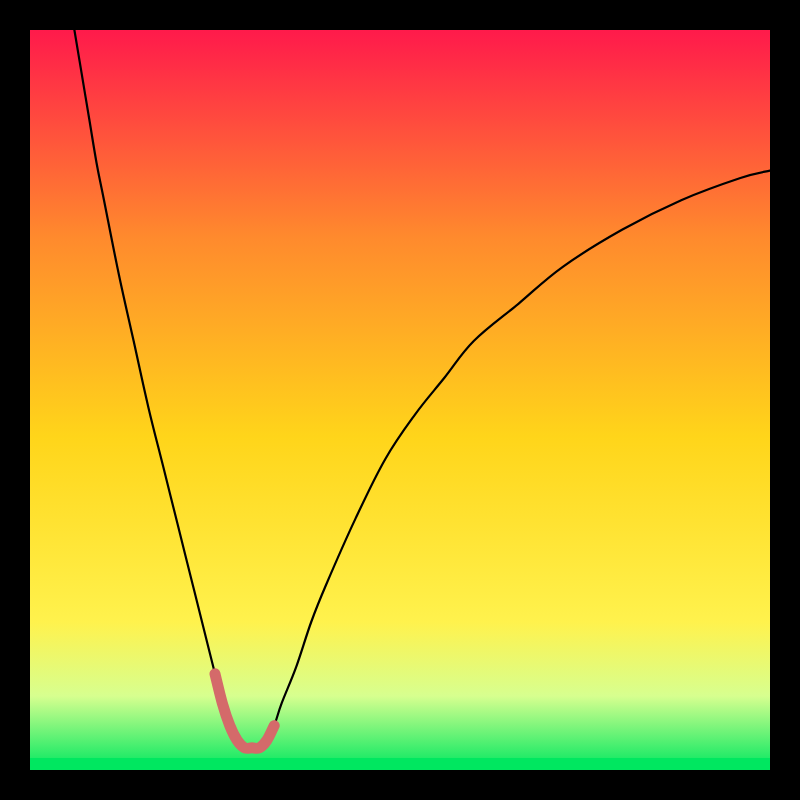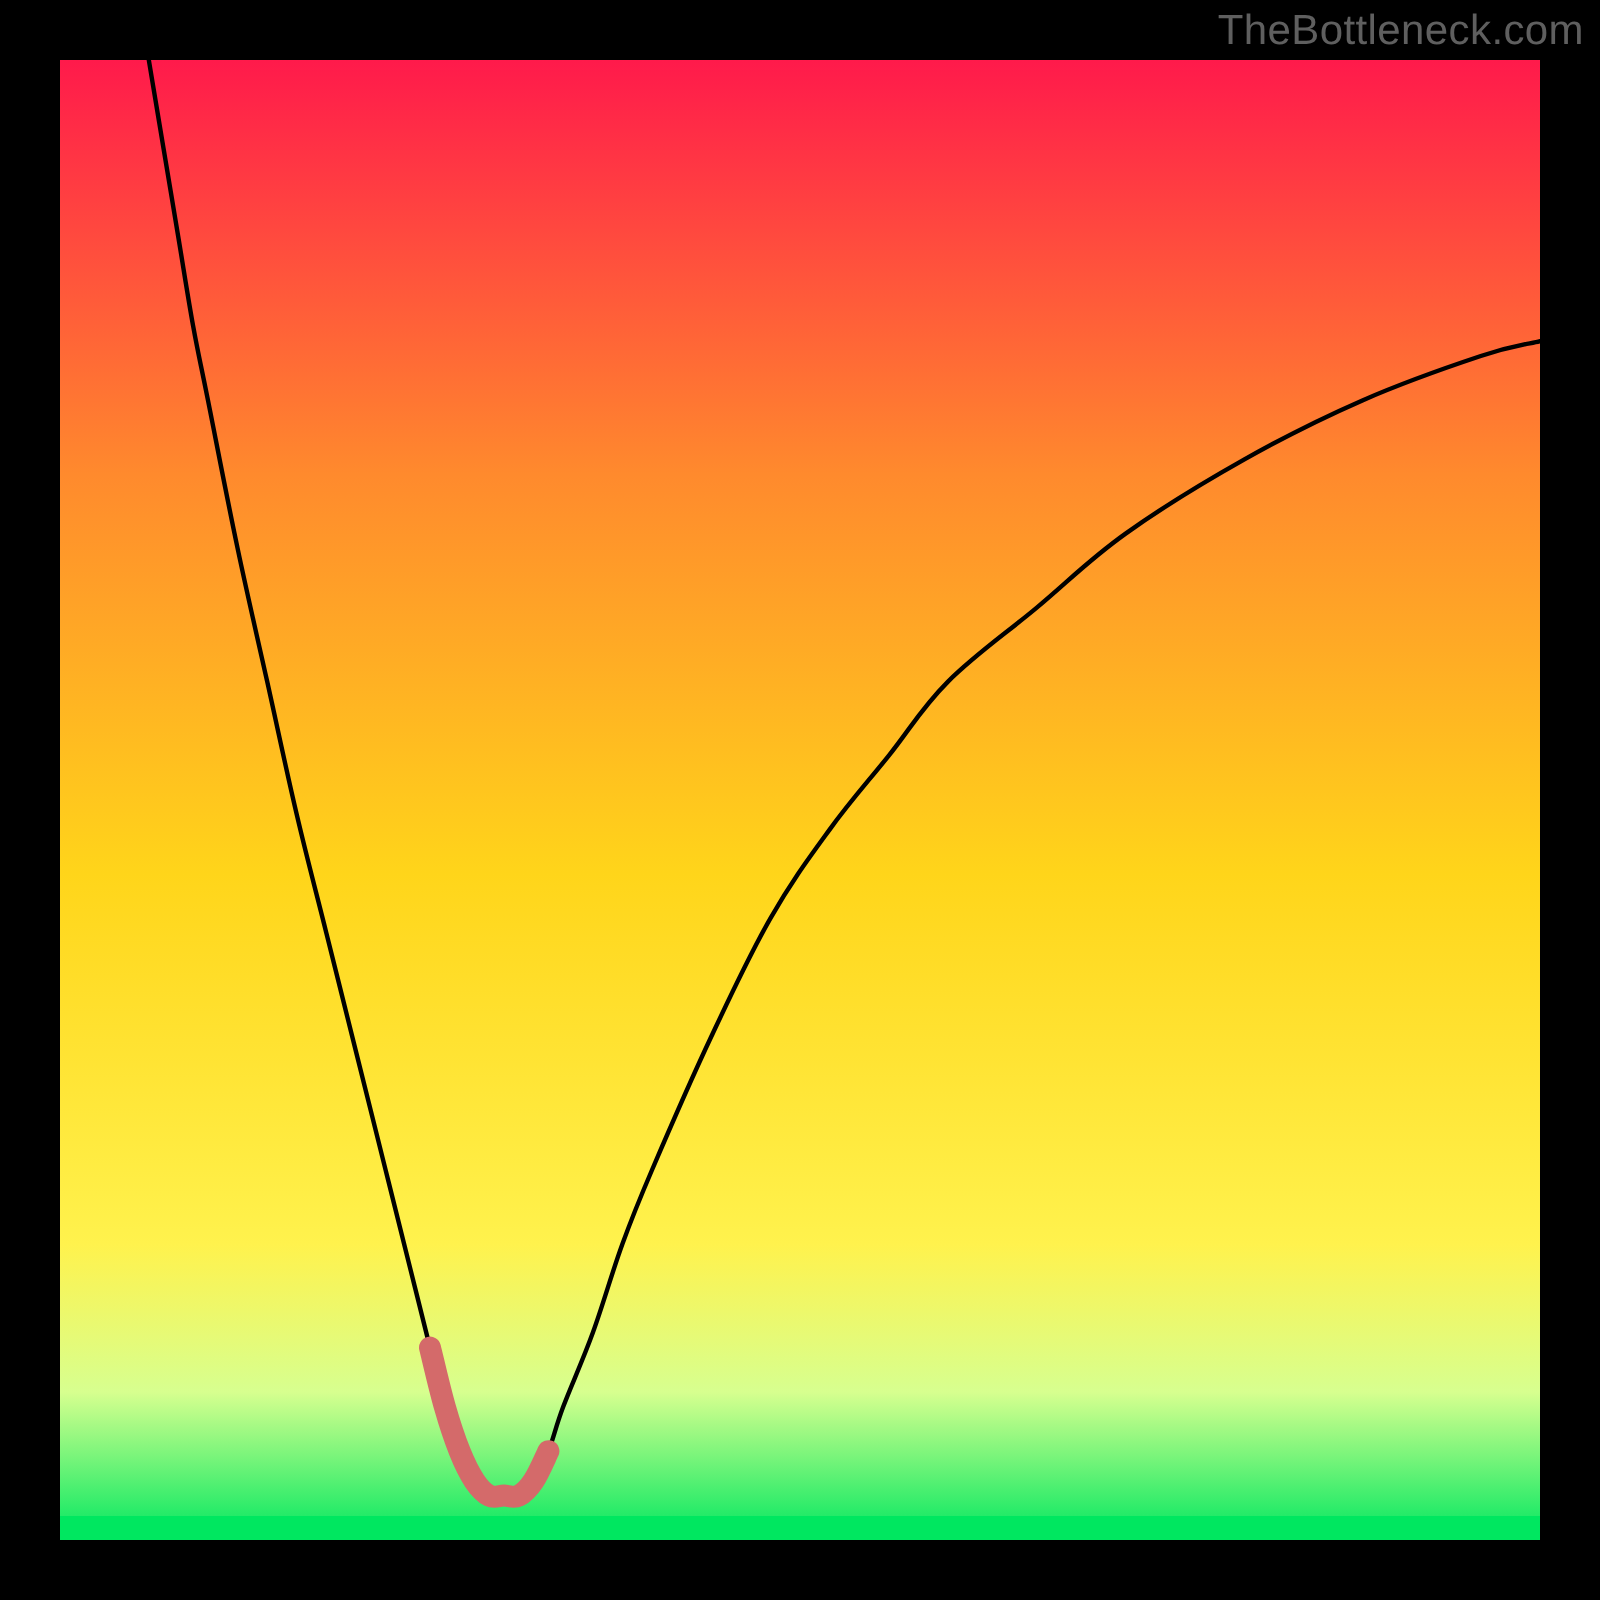"TheBottleneck.com" div.watermark { html: <div>TheBottleneck.com</div> -> none }
